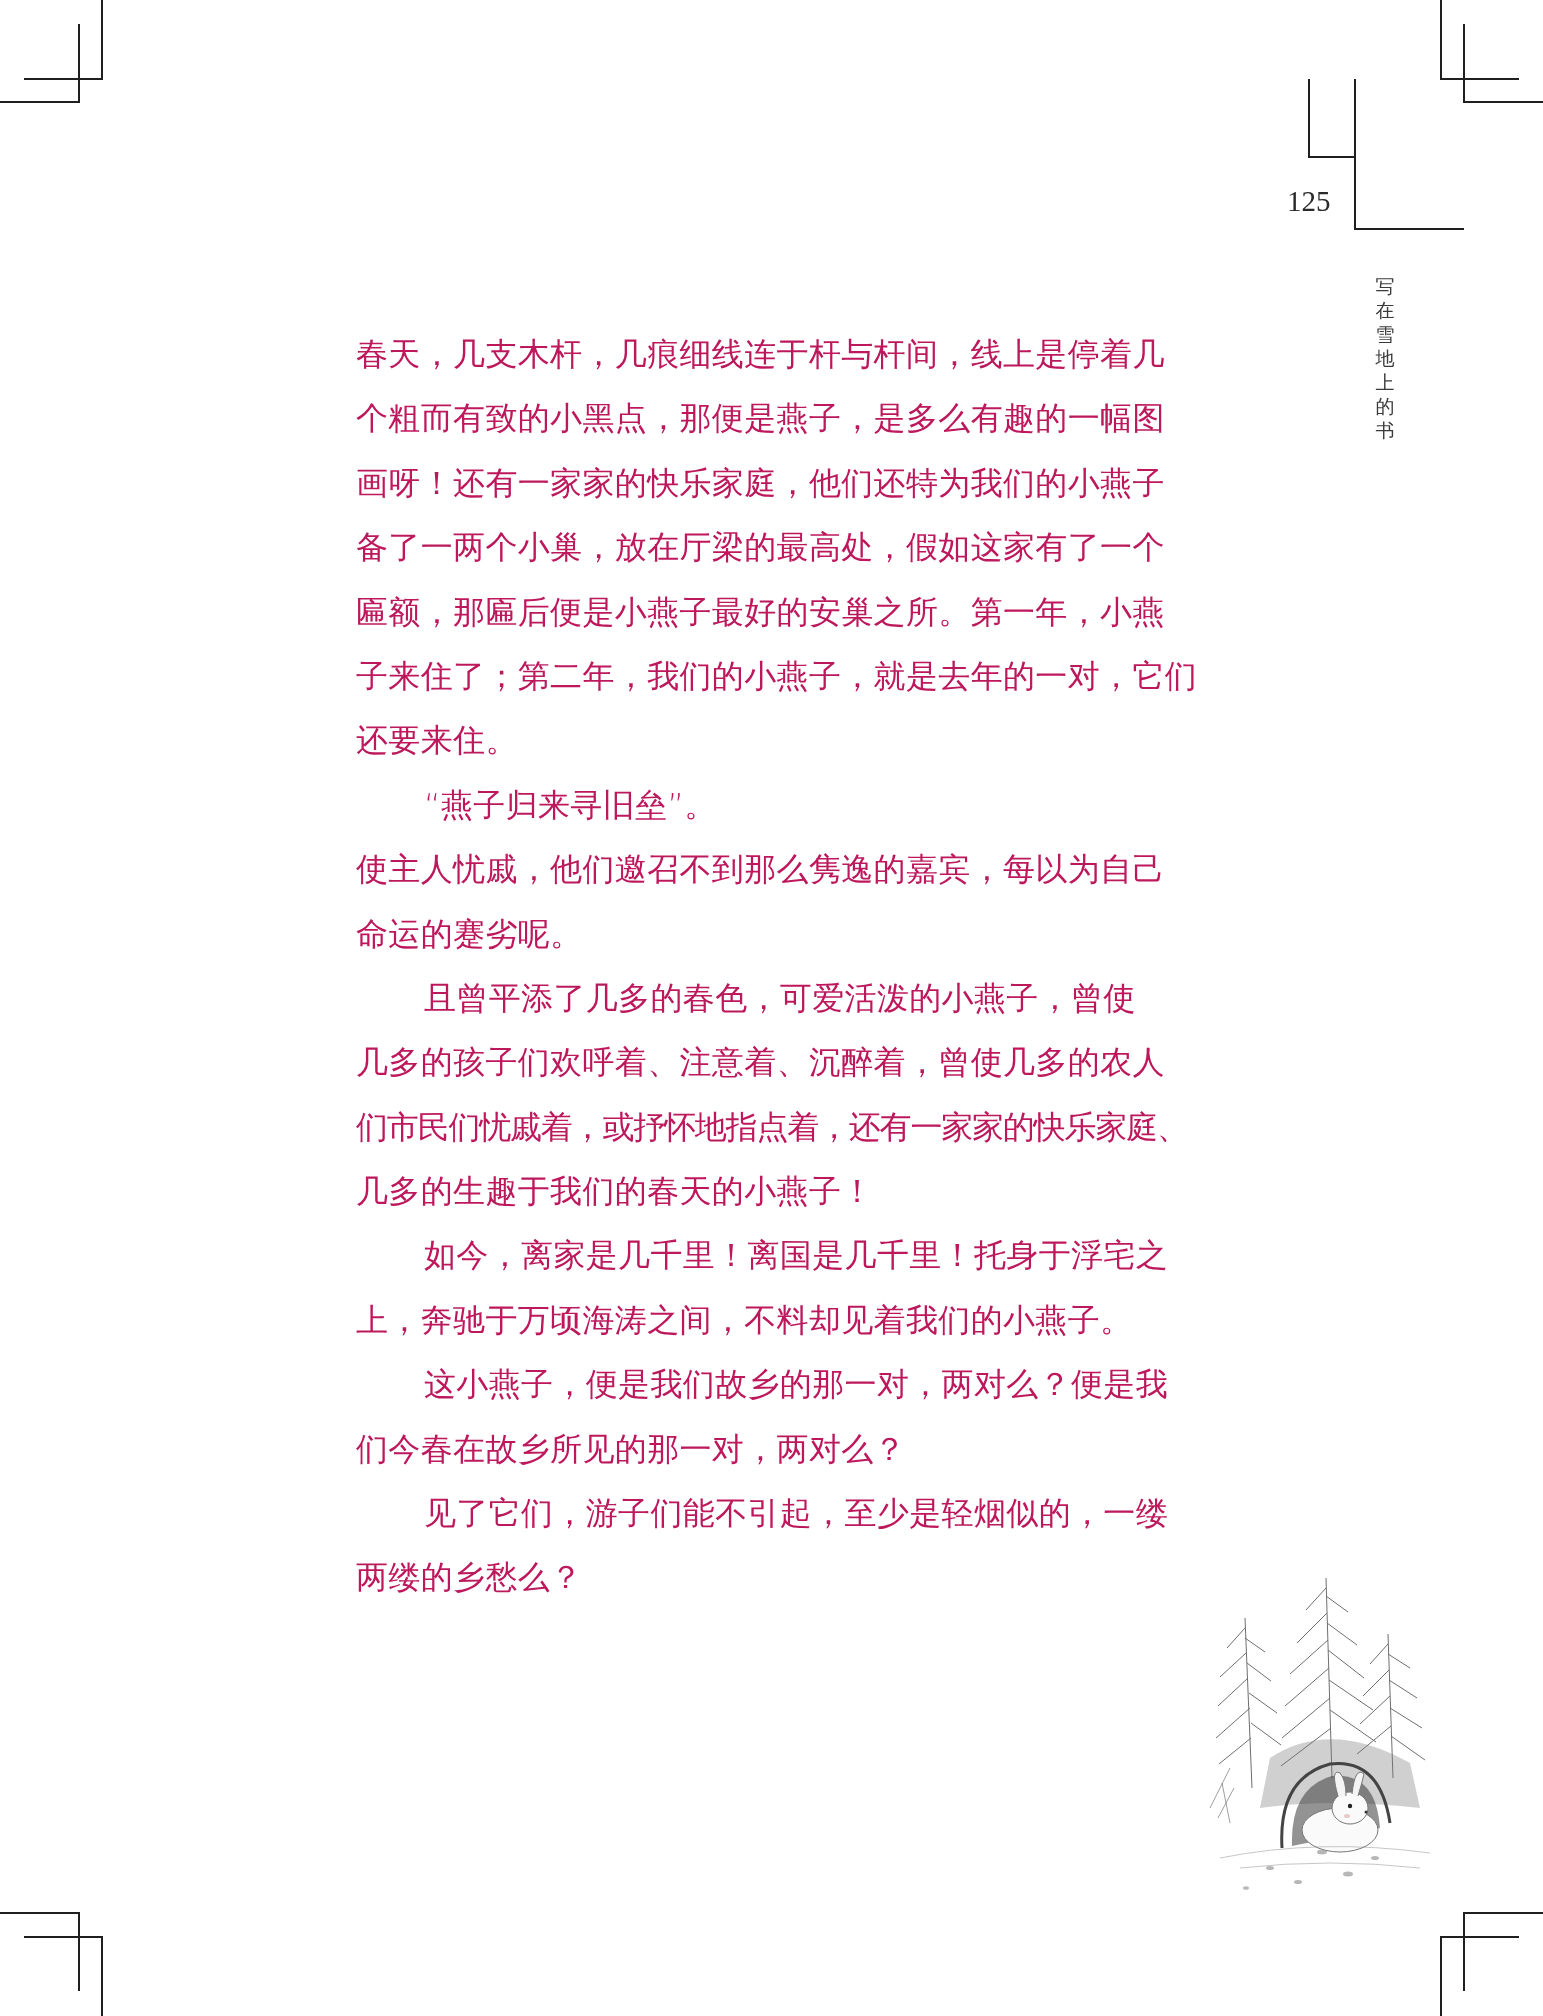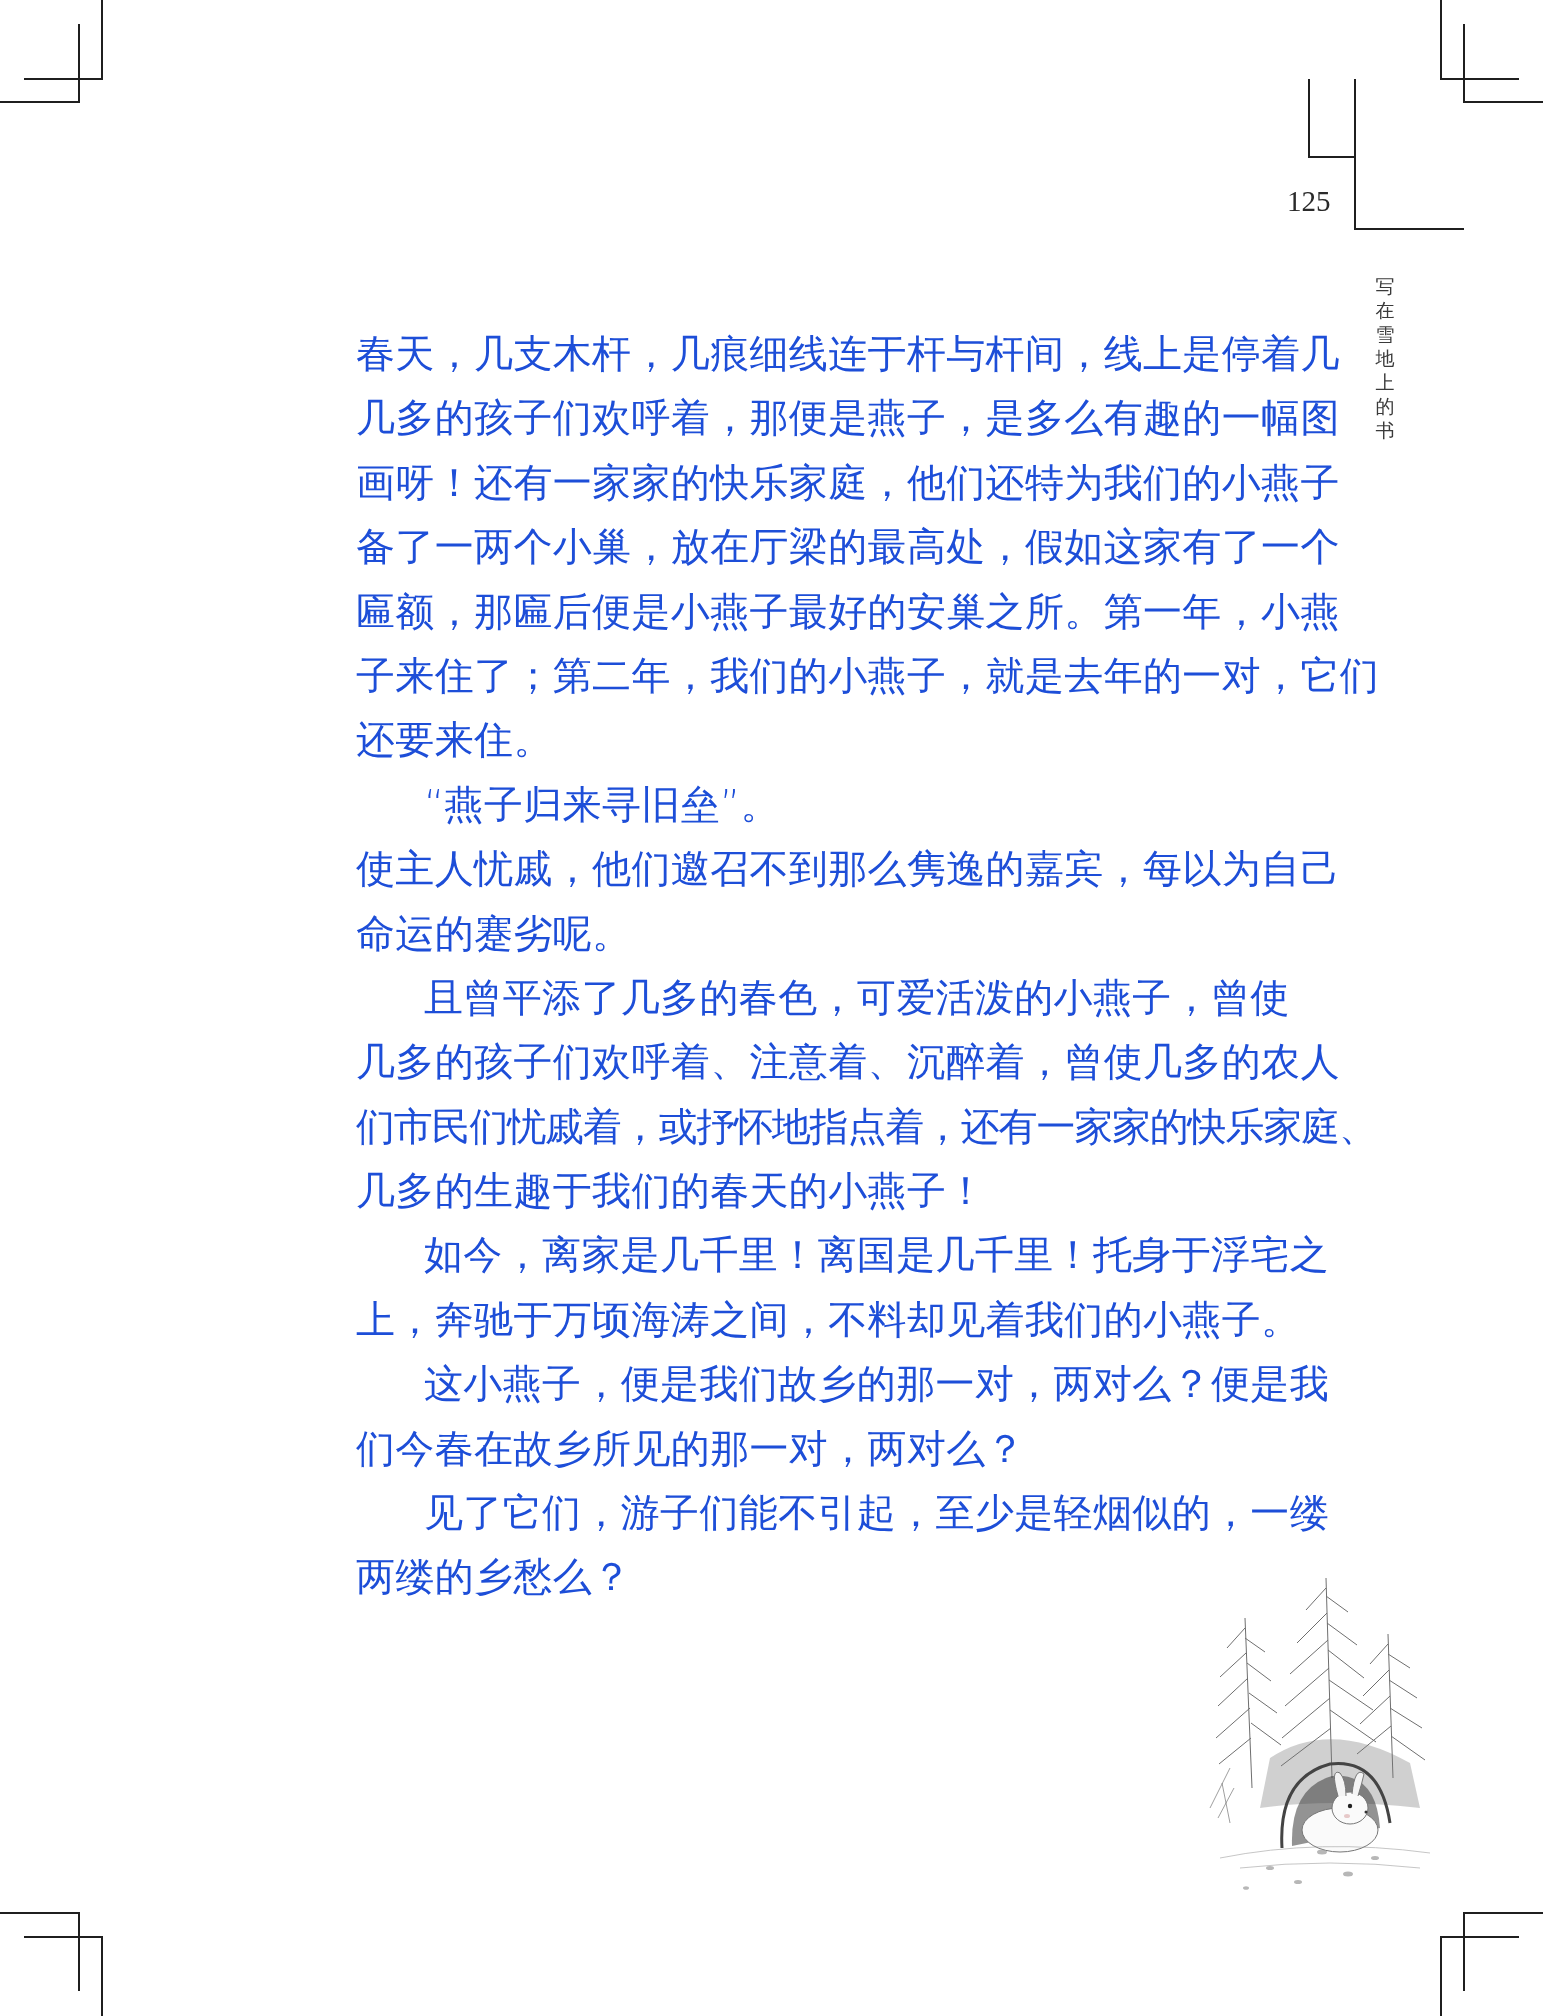"春天，几支木杆，几痕细线连于杆与杆间，线上是停着几" .body-text { color: #1d4ed8 -> #be185d; font-size: 39px -> 32px }
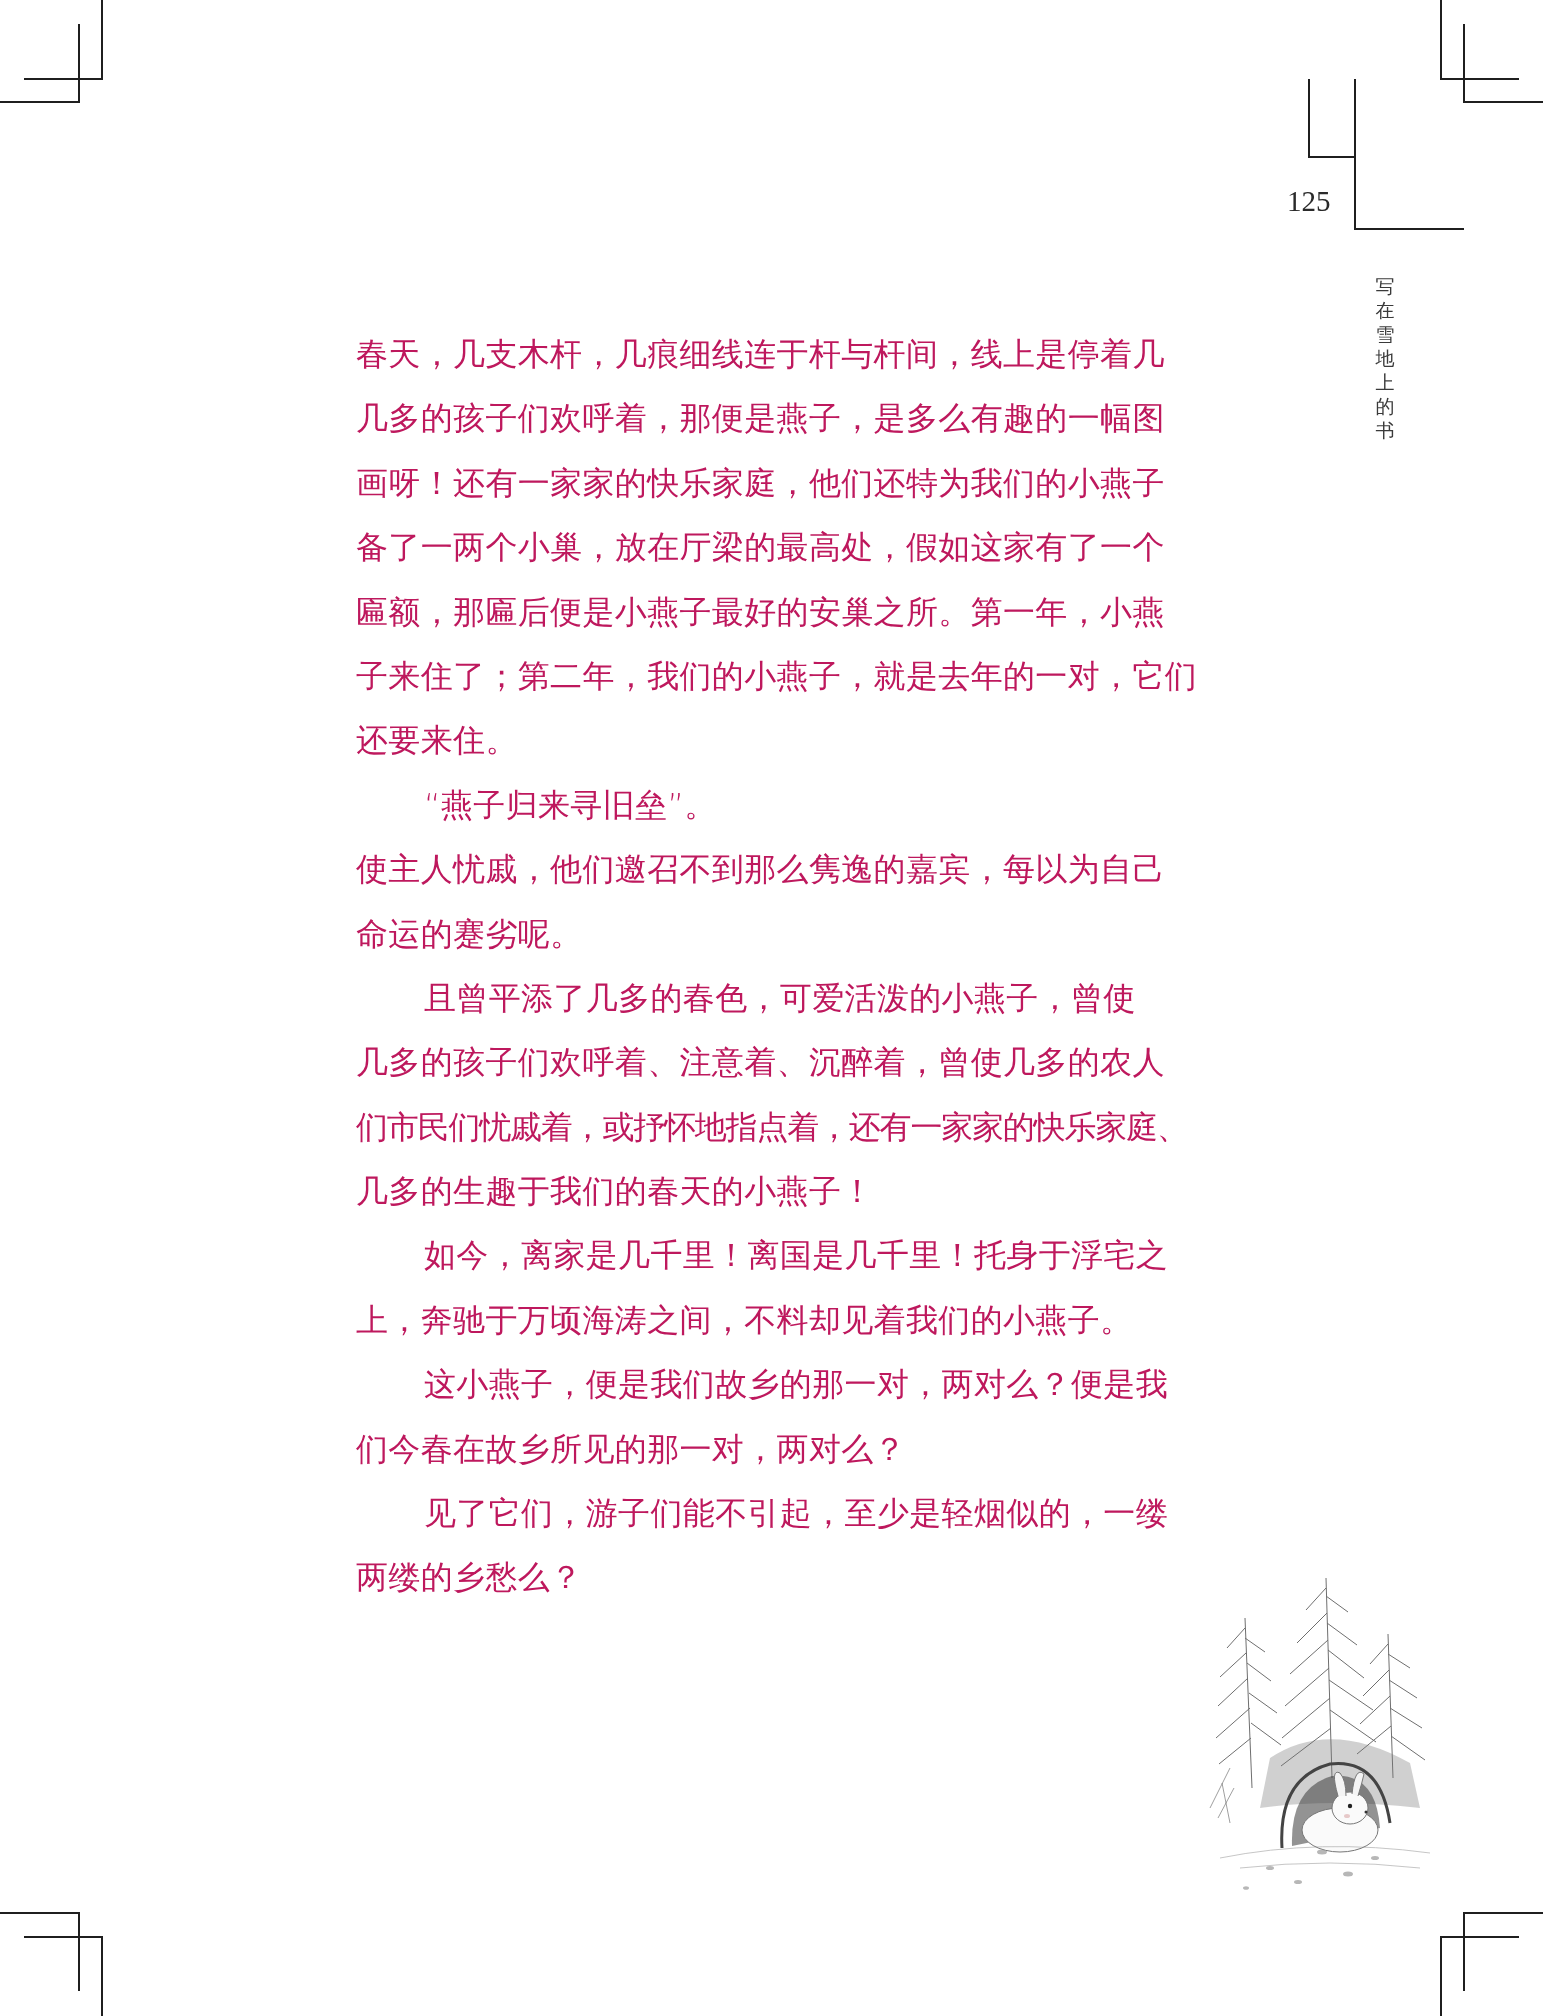"几多的孩子们欢呼着，那便是燕子，是多么有趣的一幅图" span.ln { text: 几多的孩子们欢呼着 -> 个粗而有致的小黑点 }
